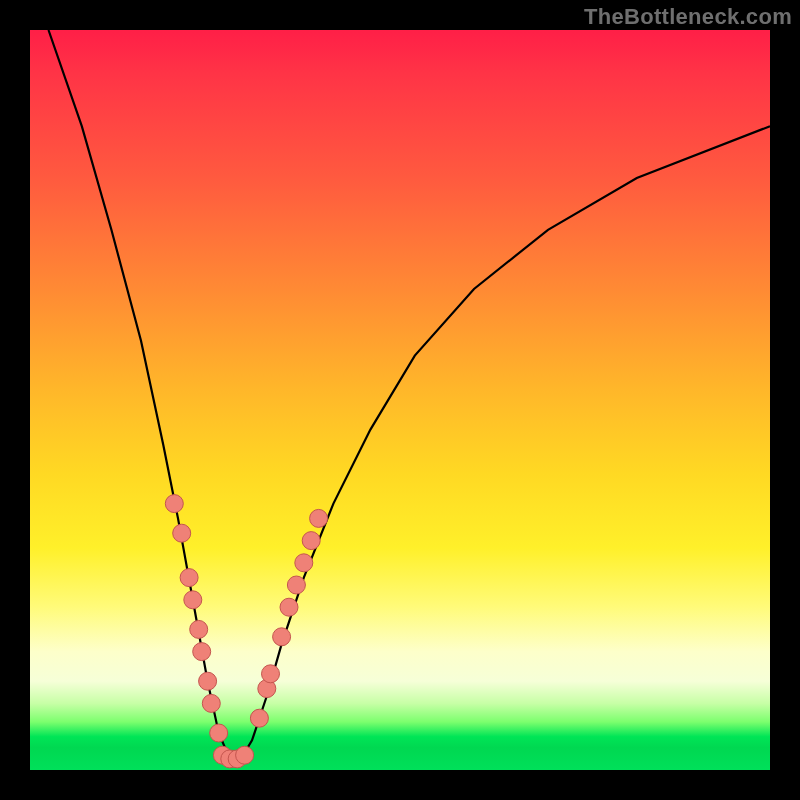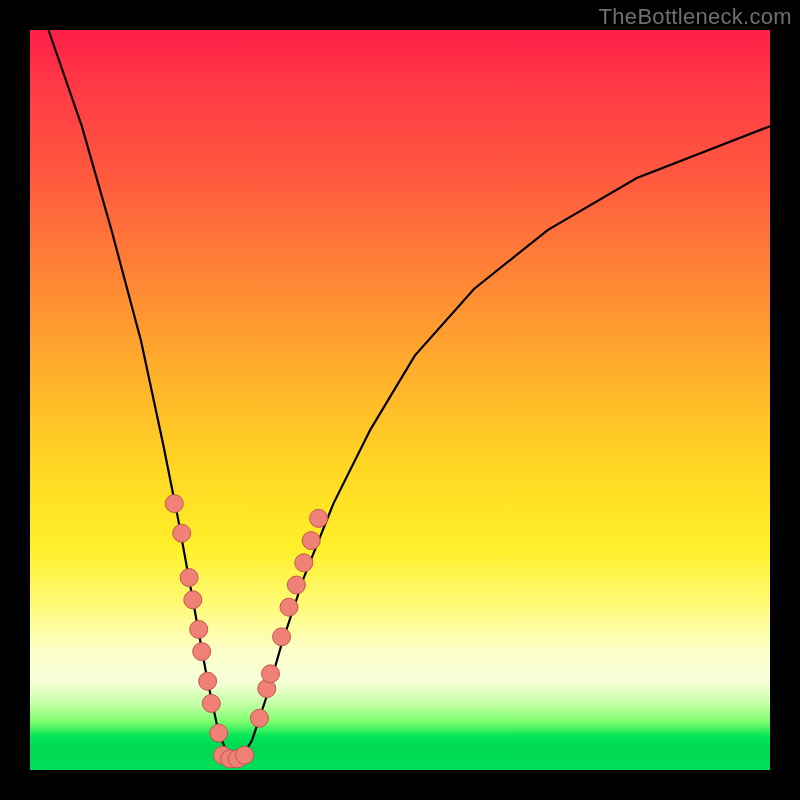"TheBottleneck.com" .watermark { font-weight: 400 -> 700 }
